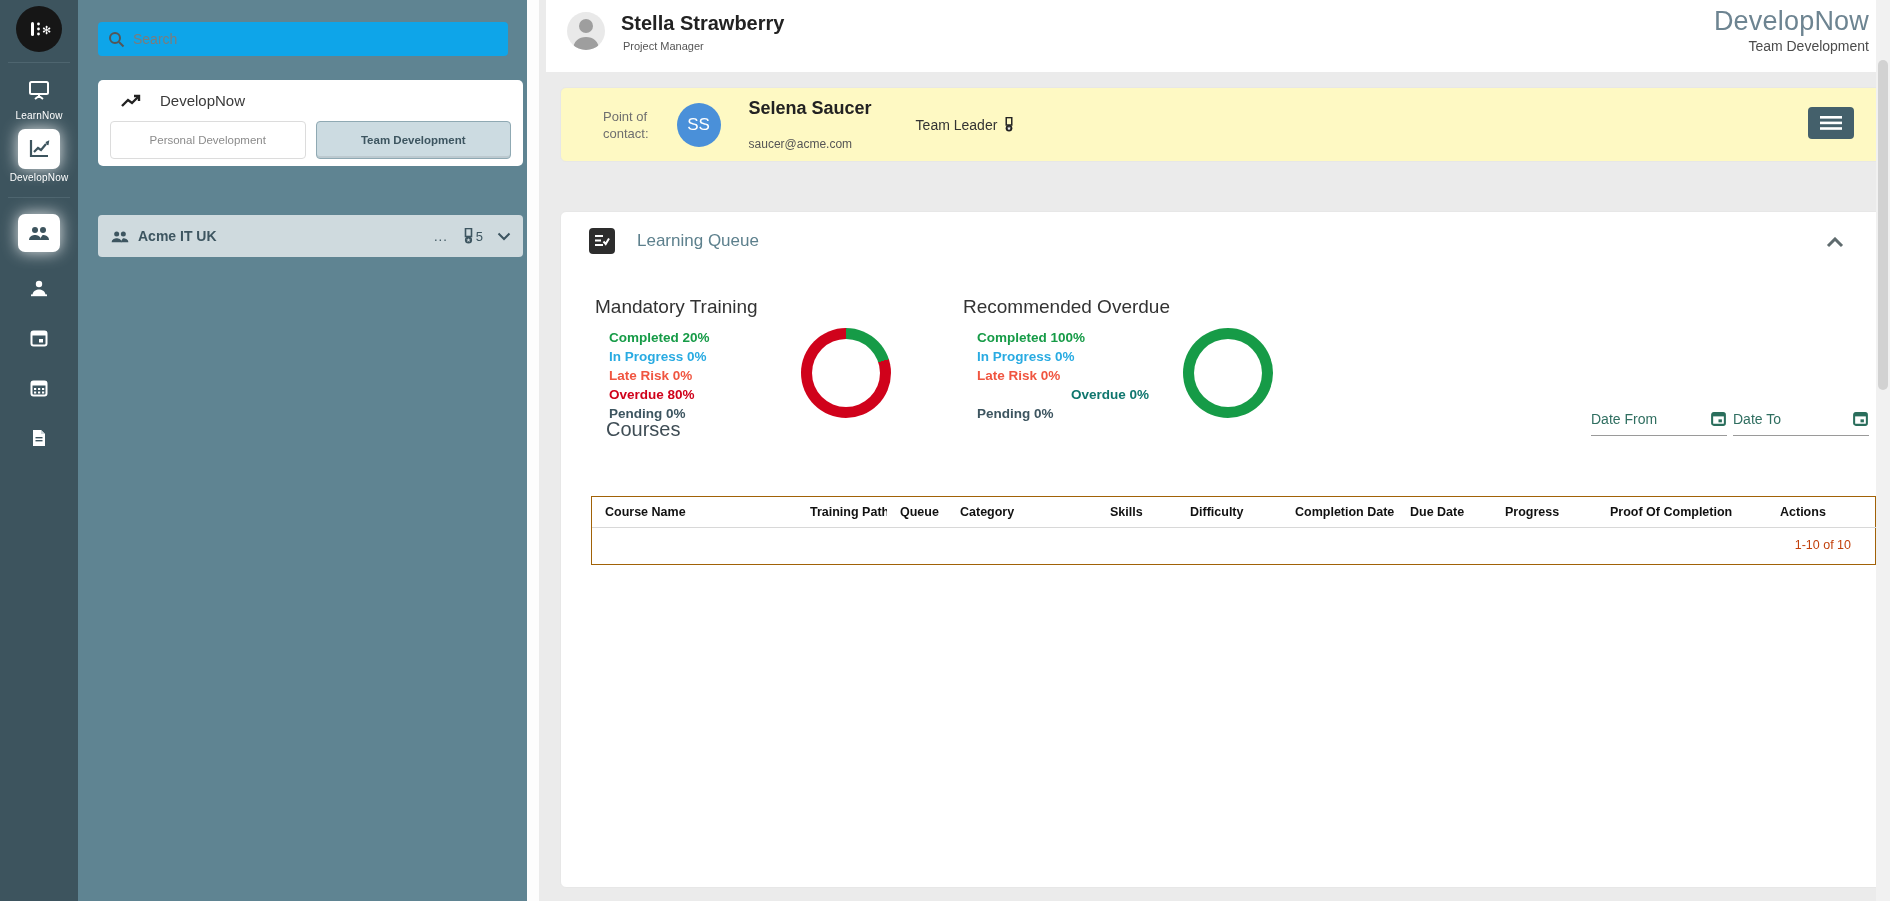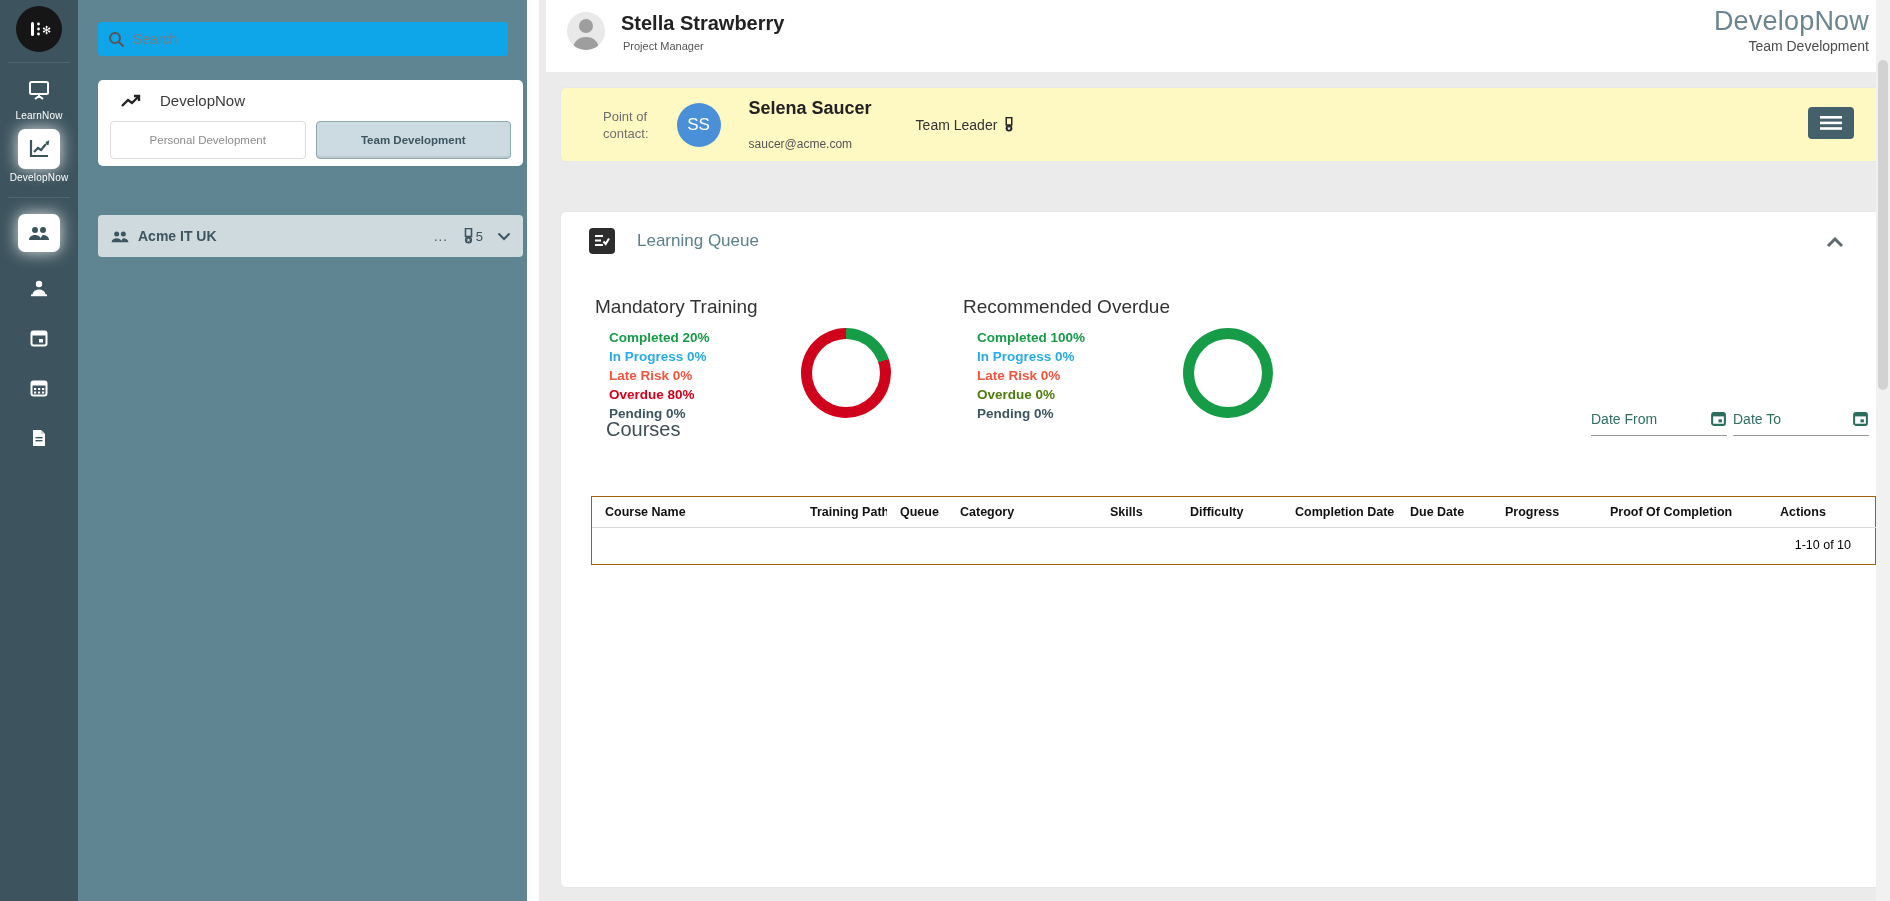"Overdue 0%" div.stat-line { color: #4d7c0f -> #0f766e; text-align: none -> right }
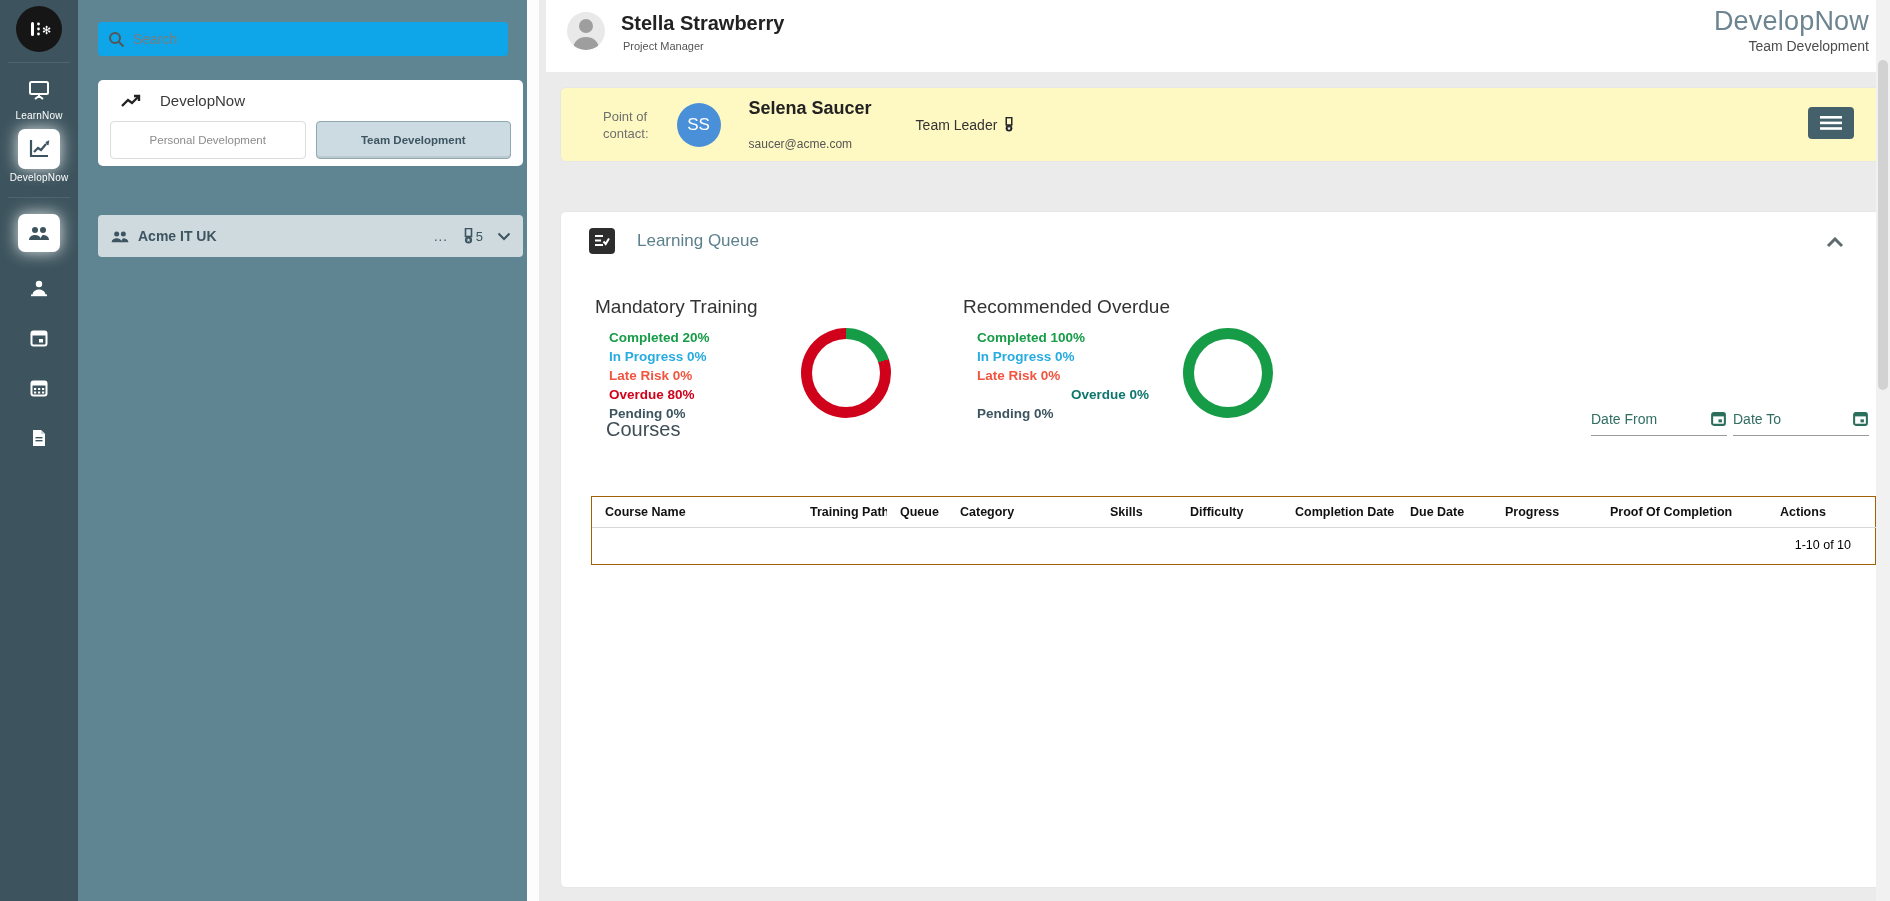"1-10 of 10" .pager { color: #000000 -> #c2410c }
